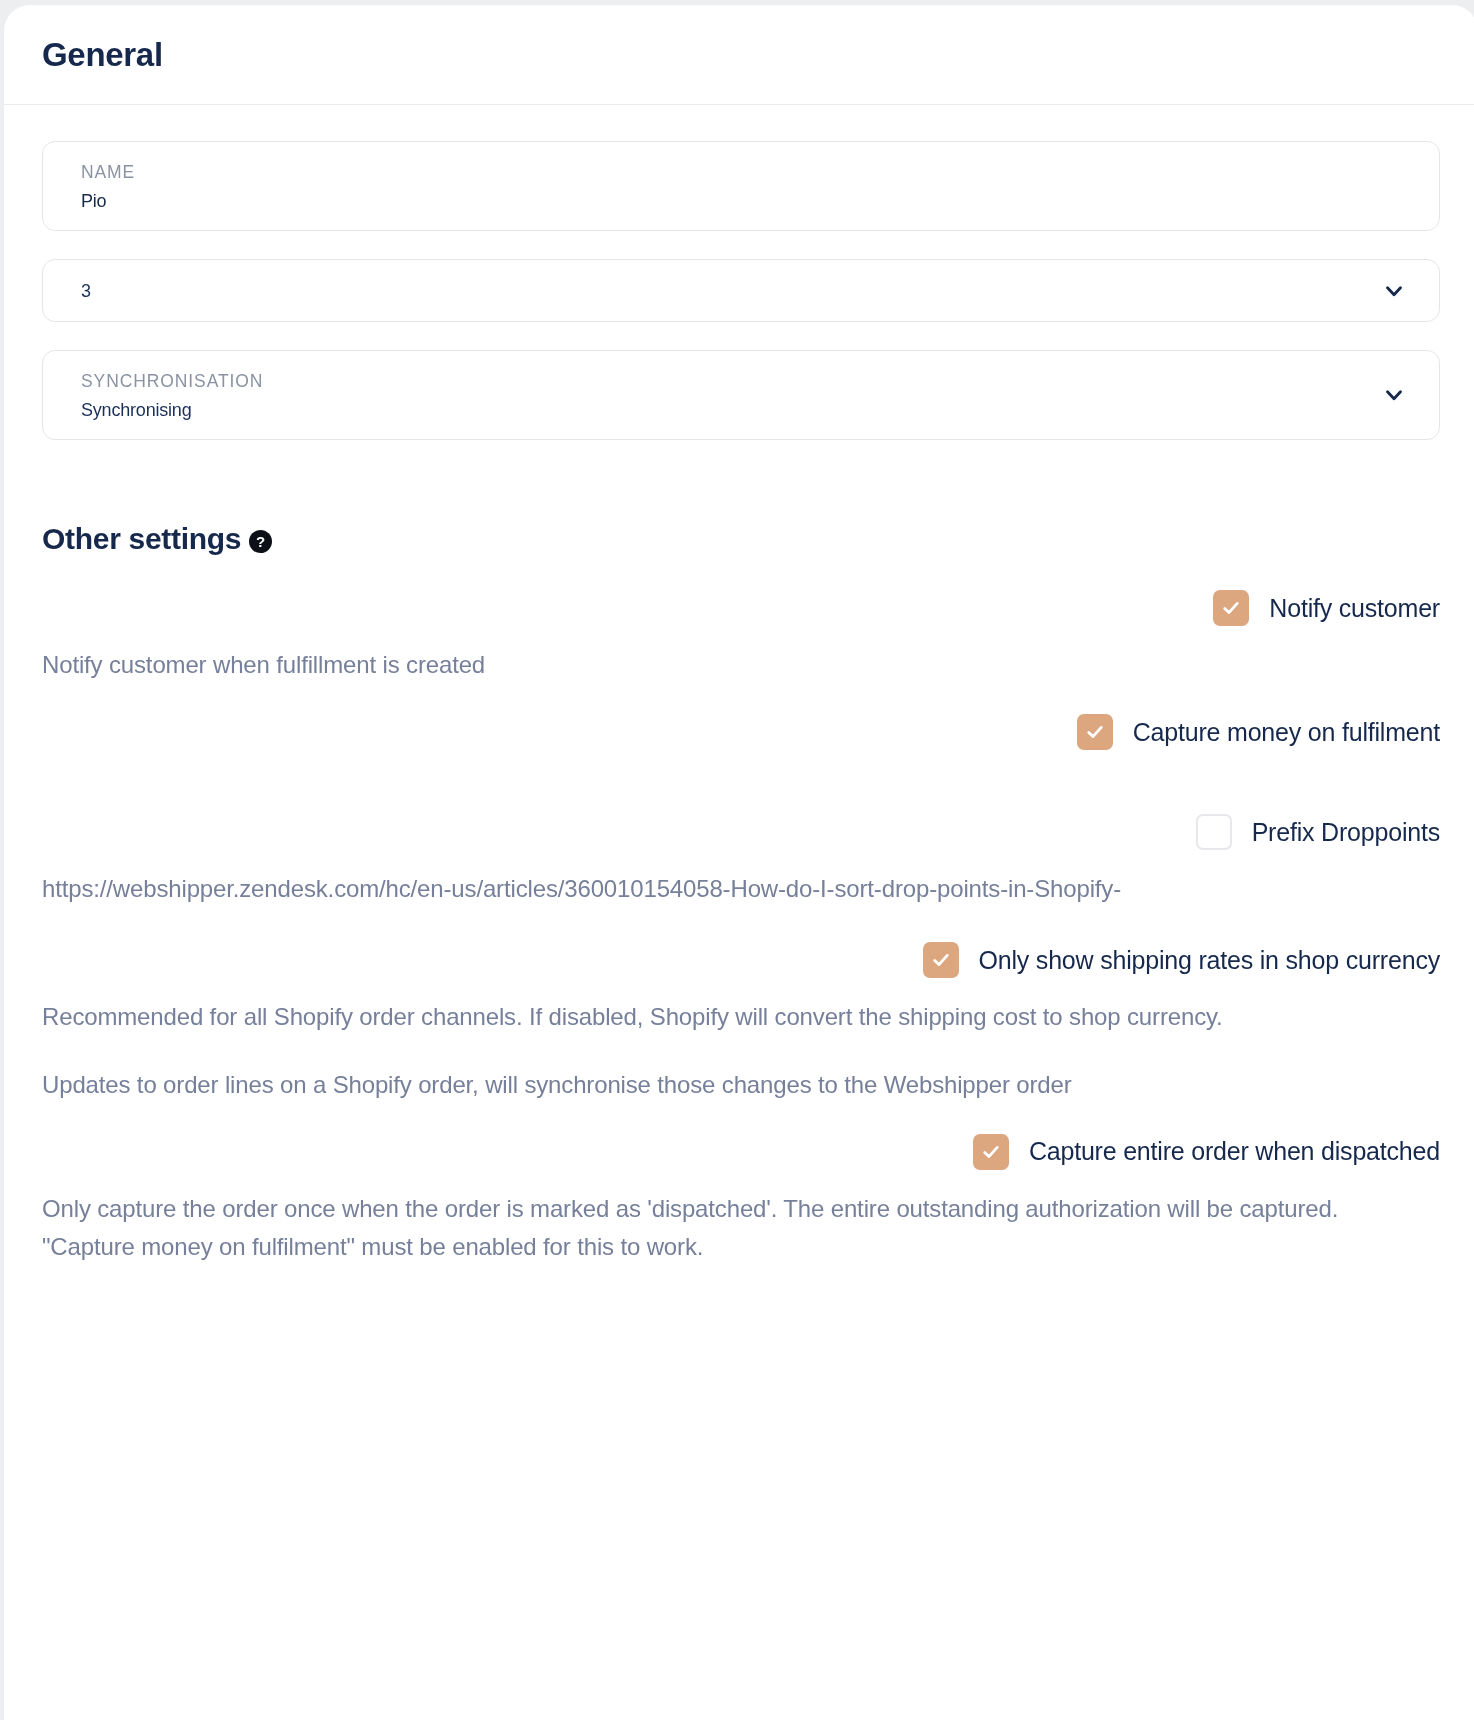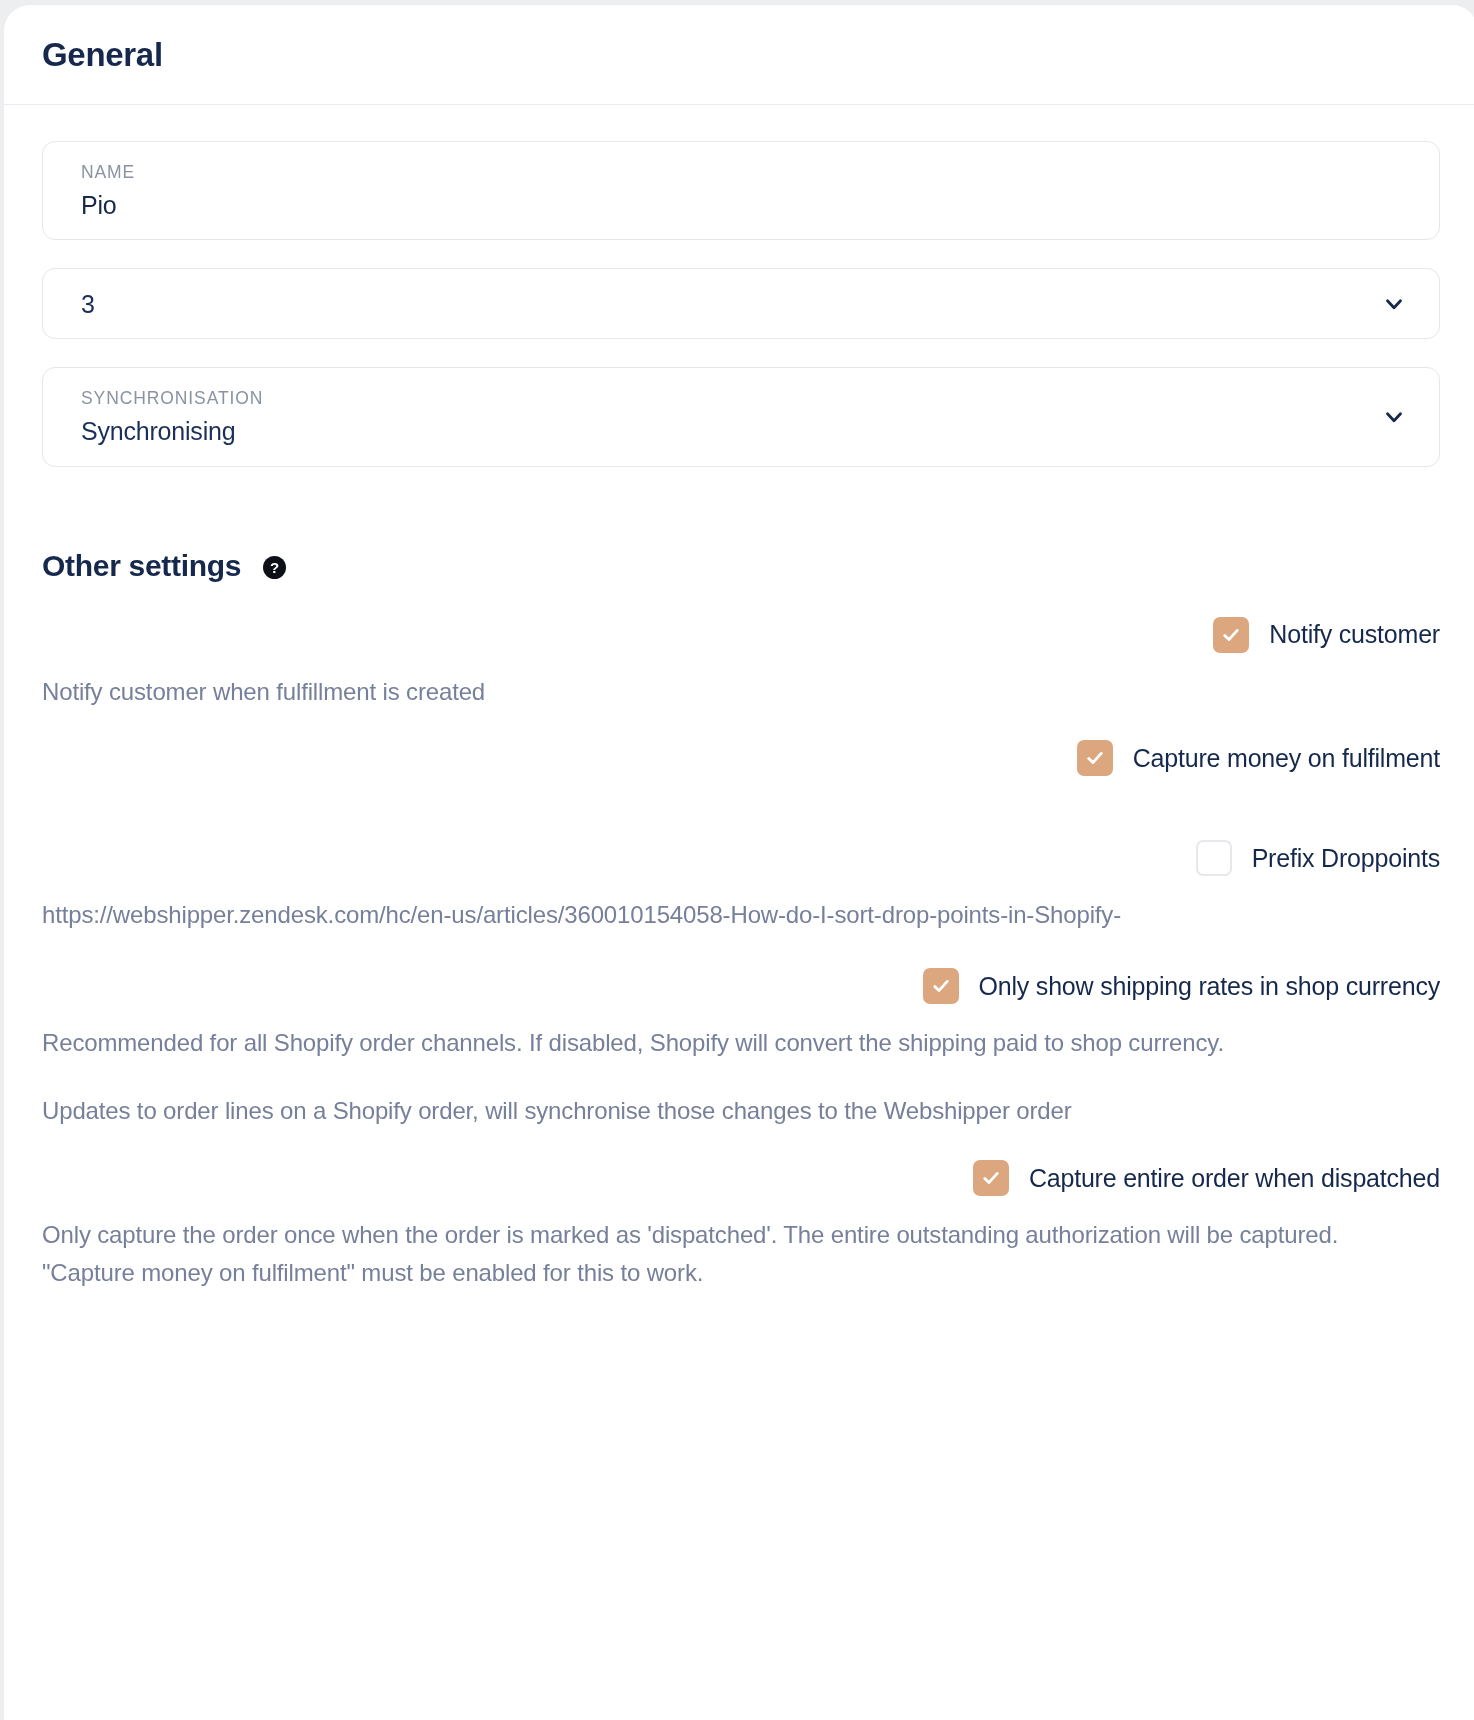"Pio" .field-value { font-size: 25px -> 18px }
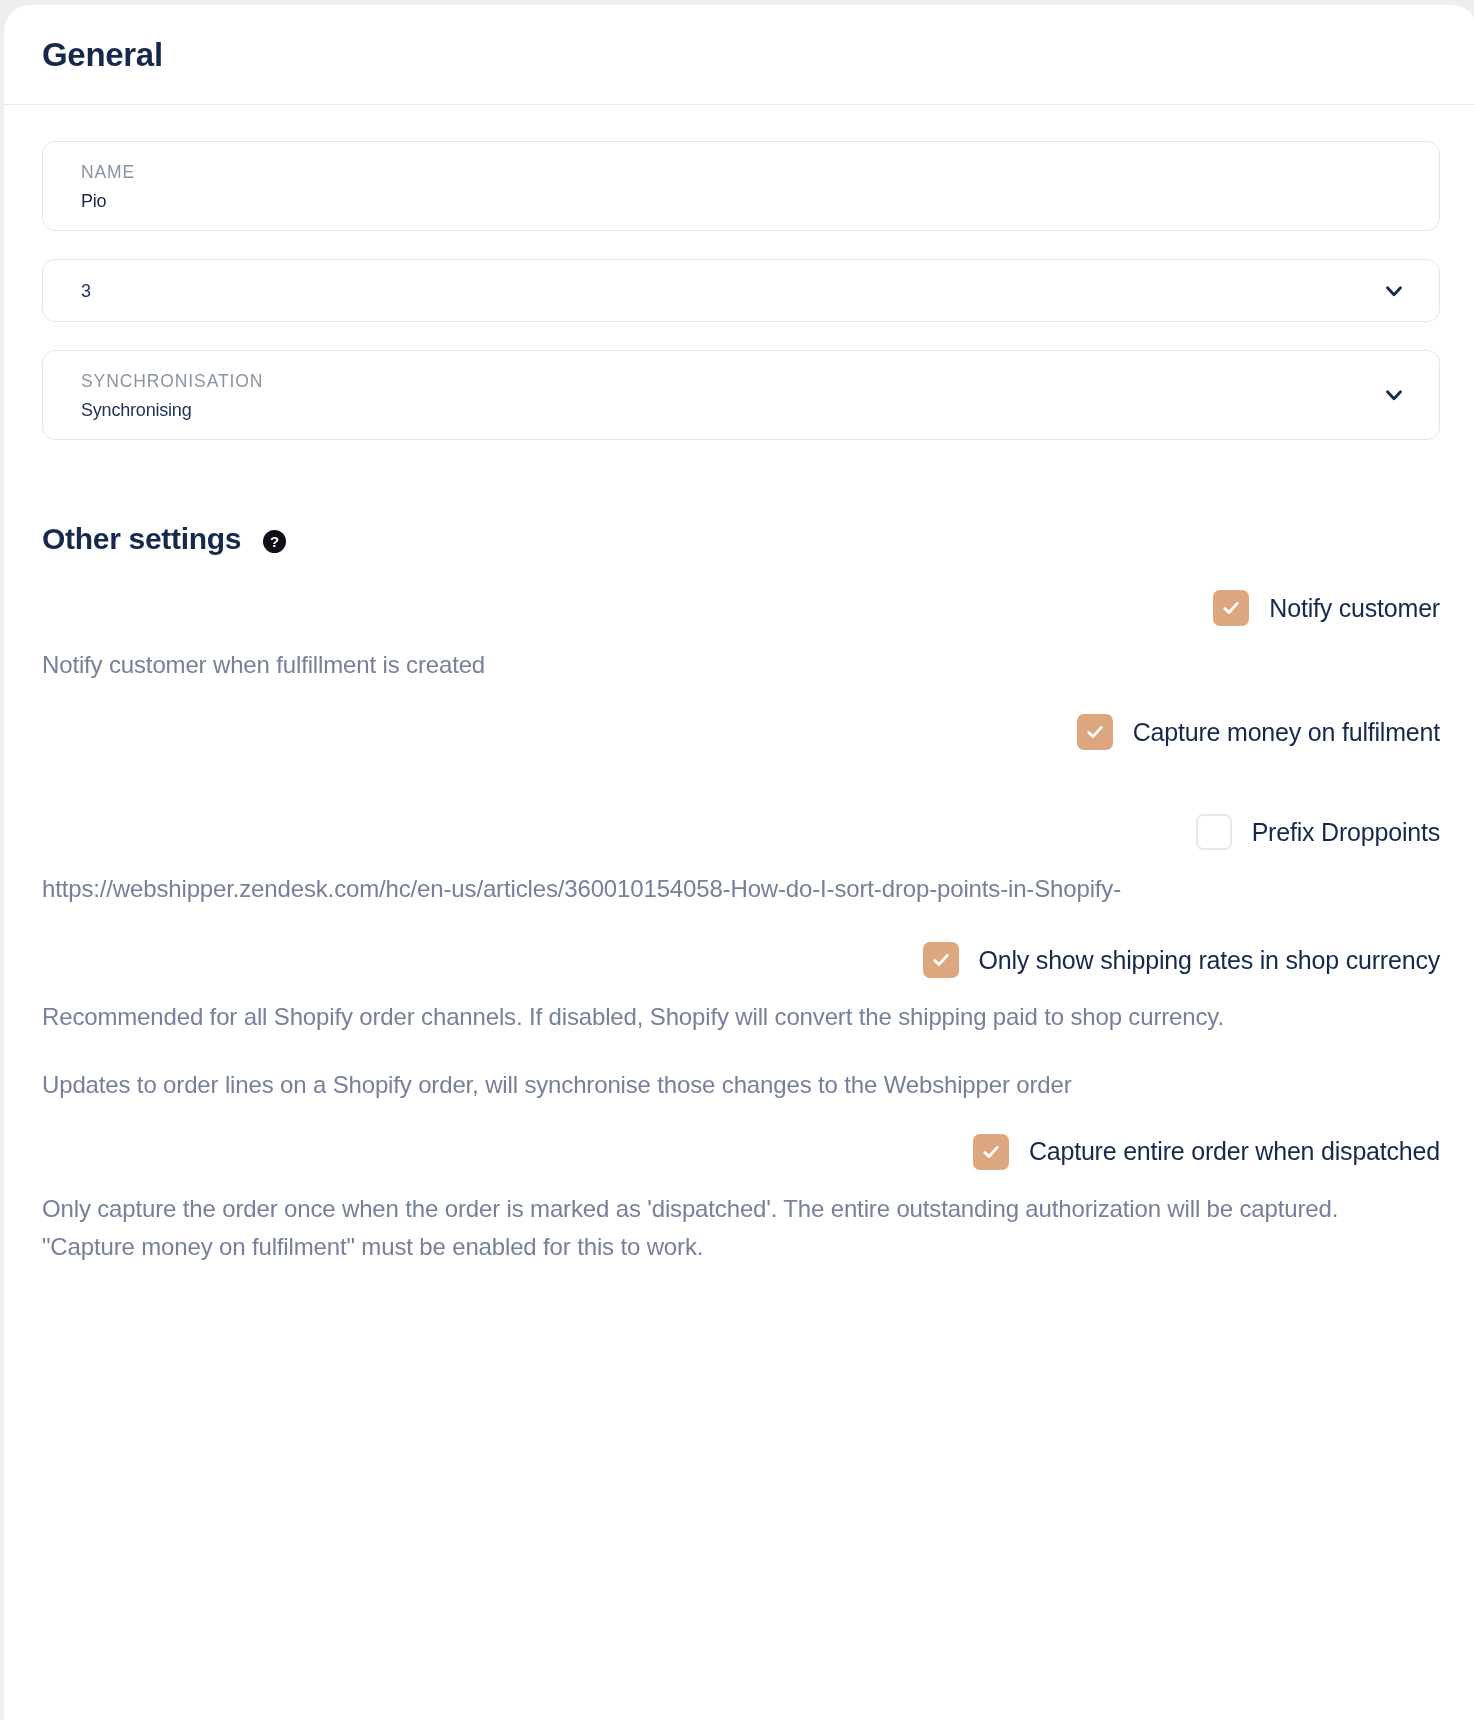"Other settings" .section-heading { gap: 22px -> 8px }
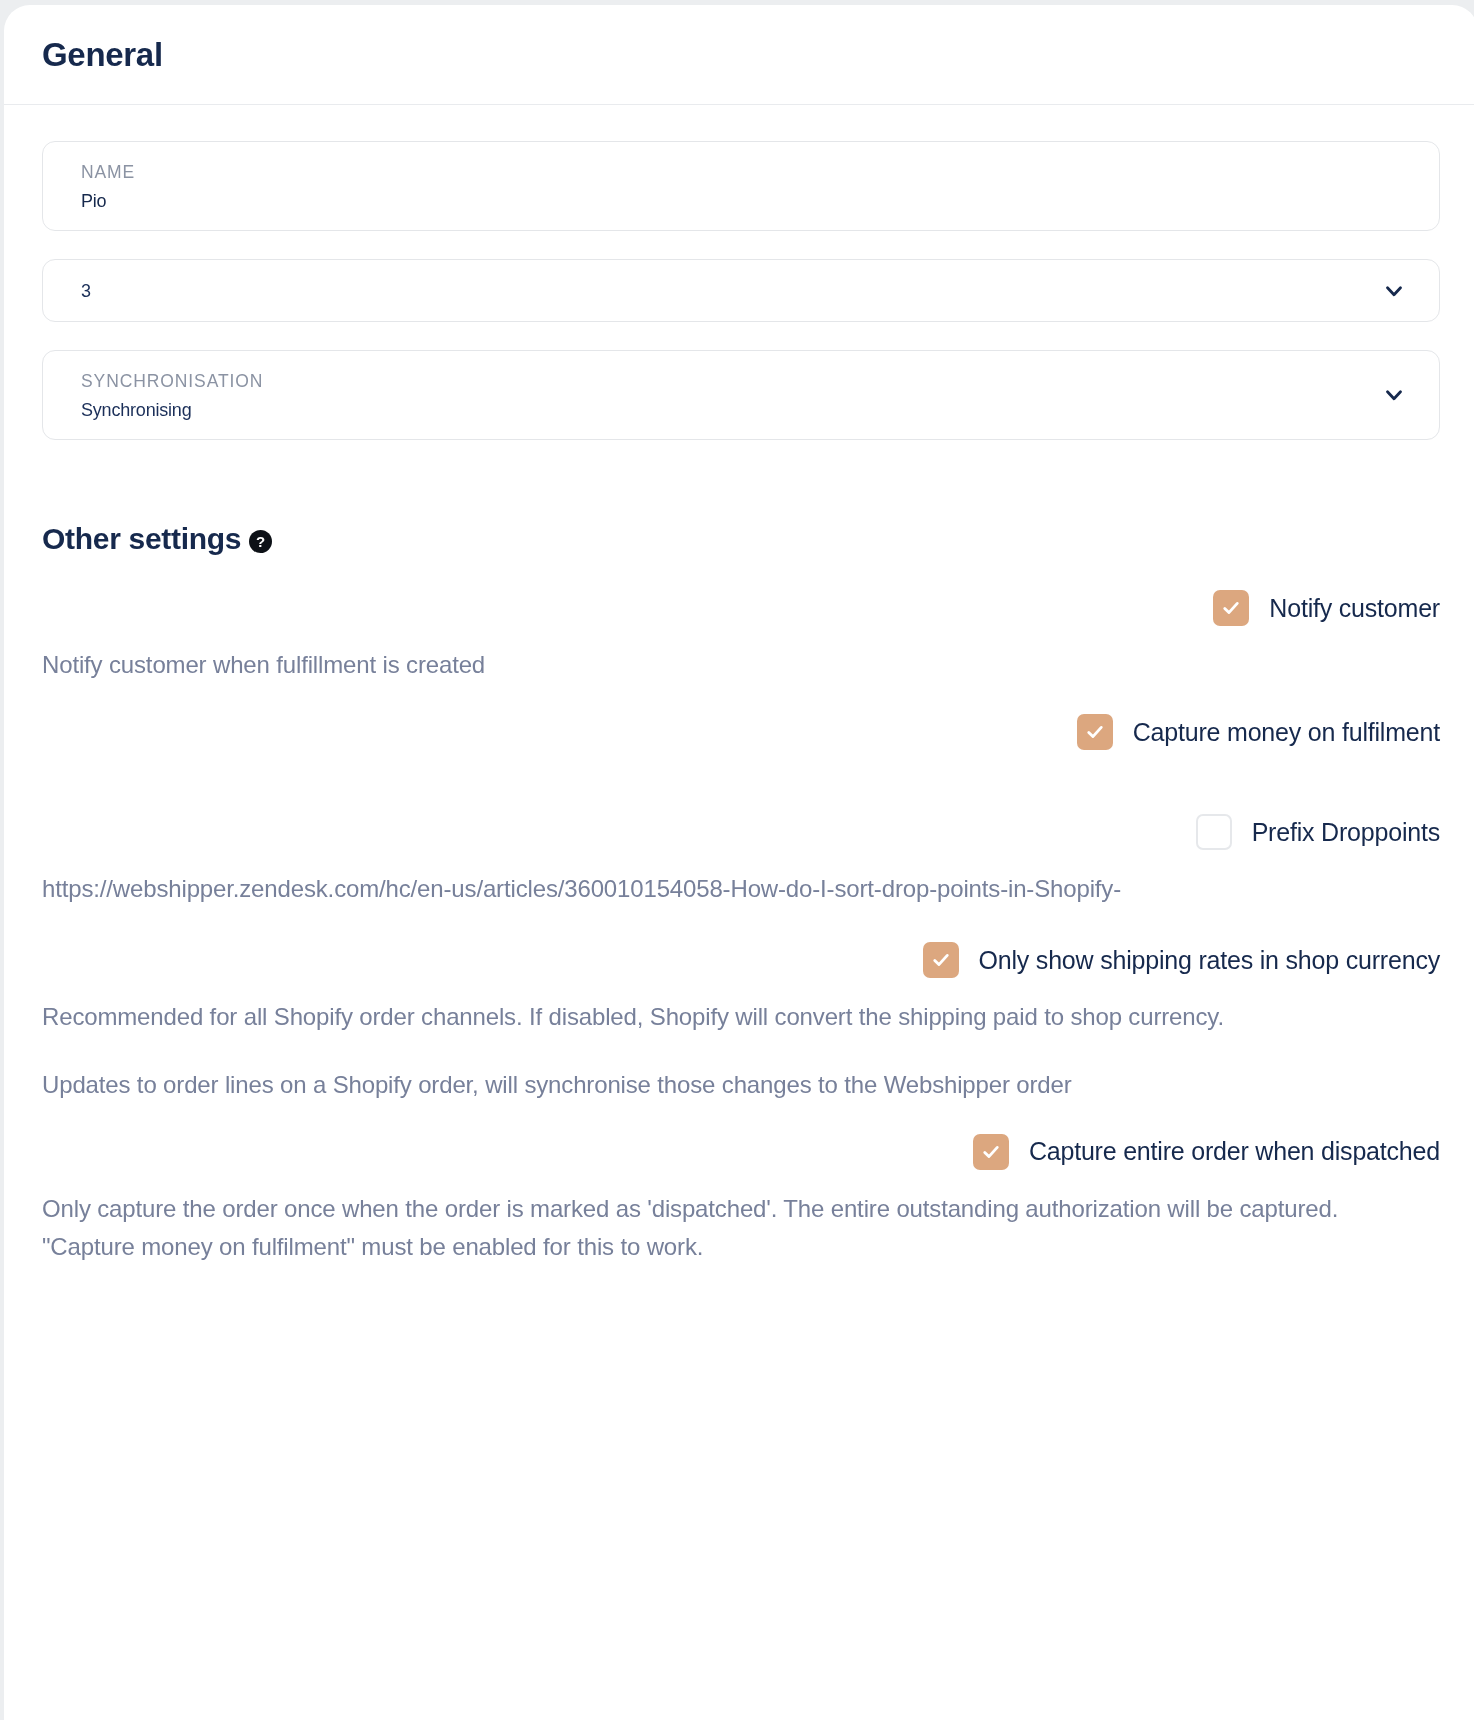"Recommended for all Shopify order" div.desc { text: paid -> cost }
